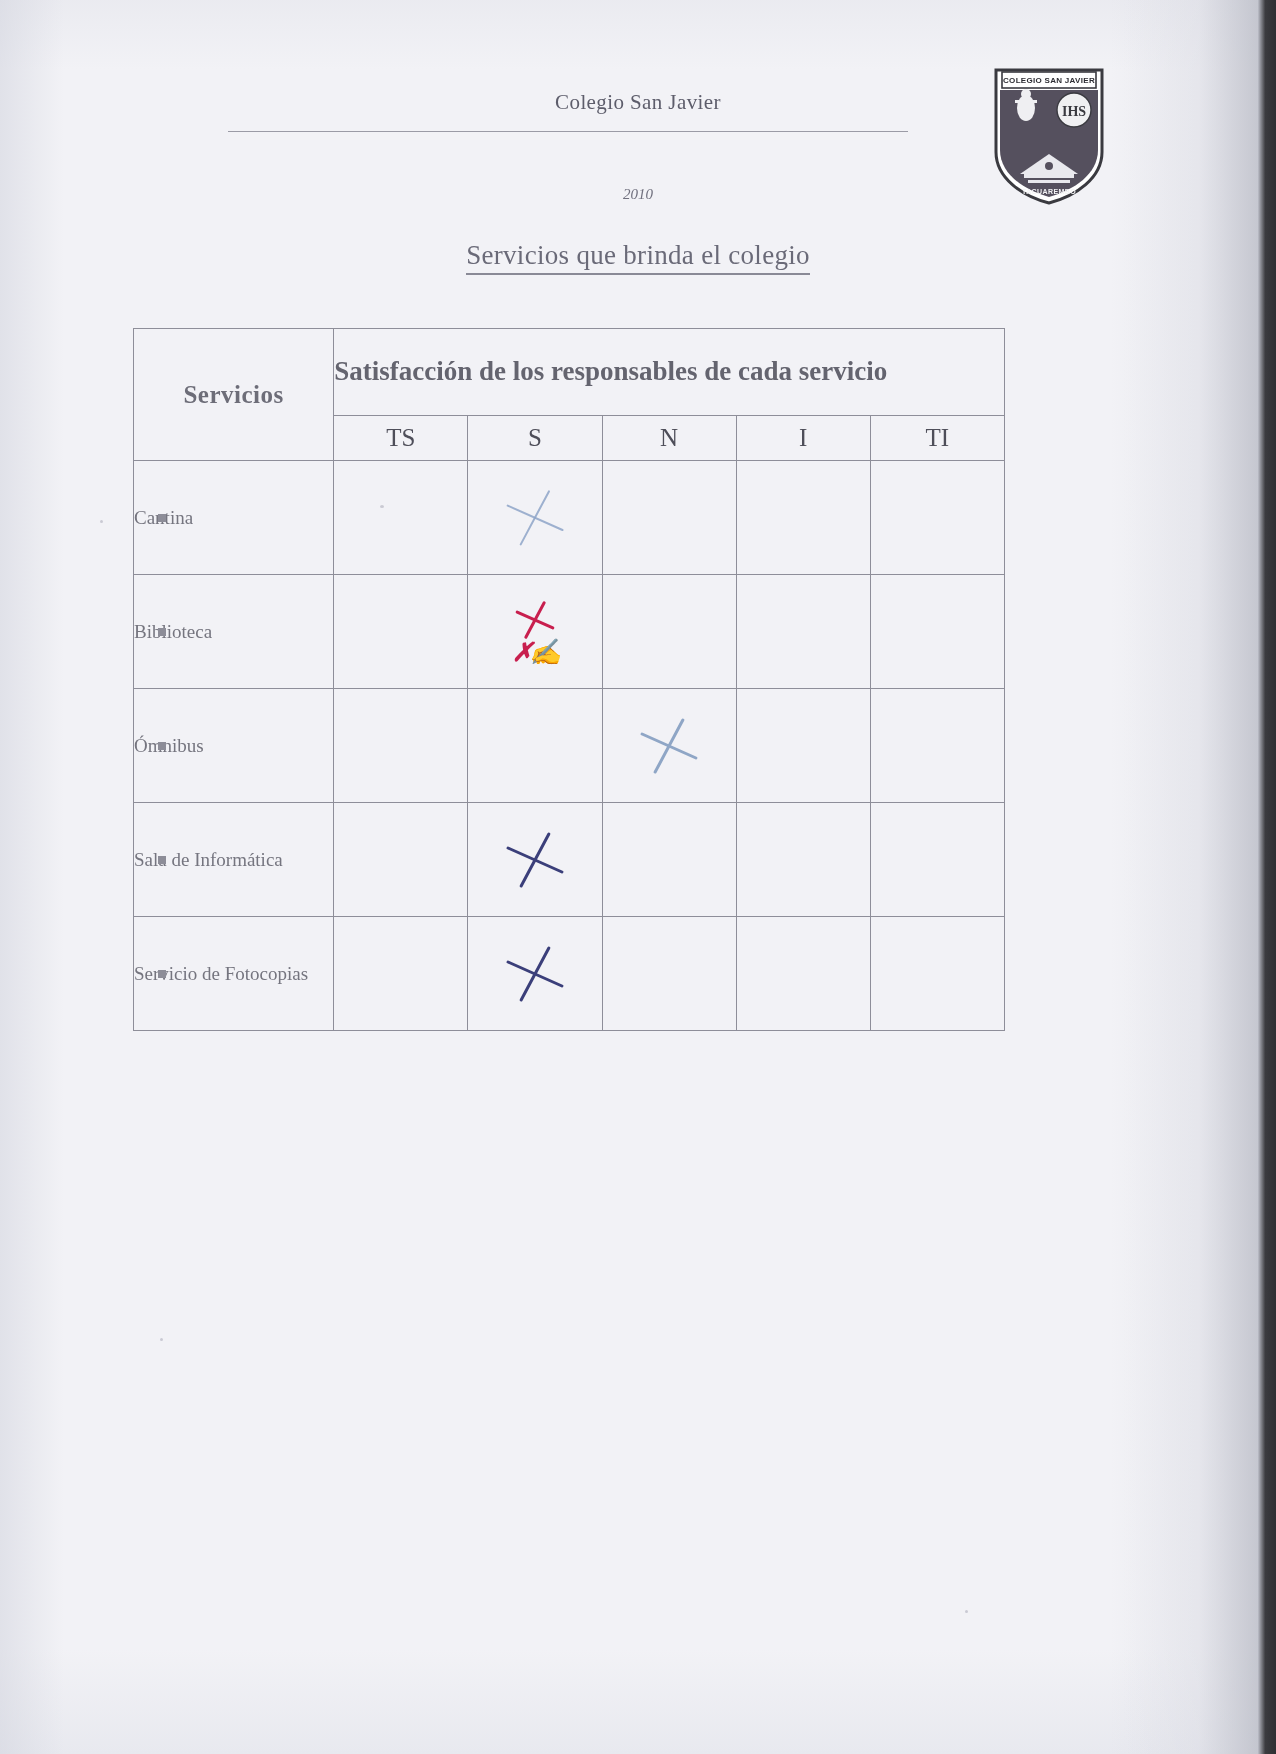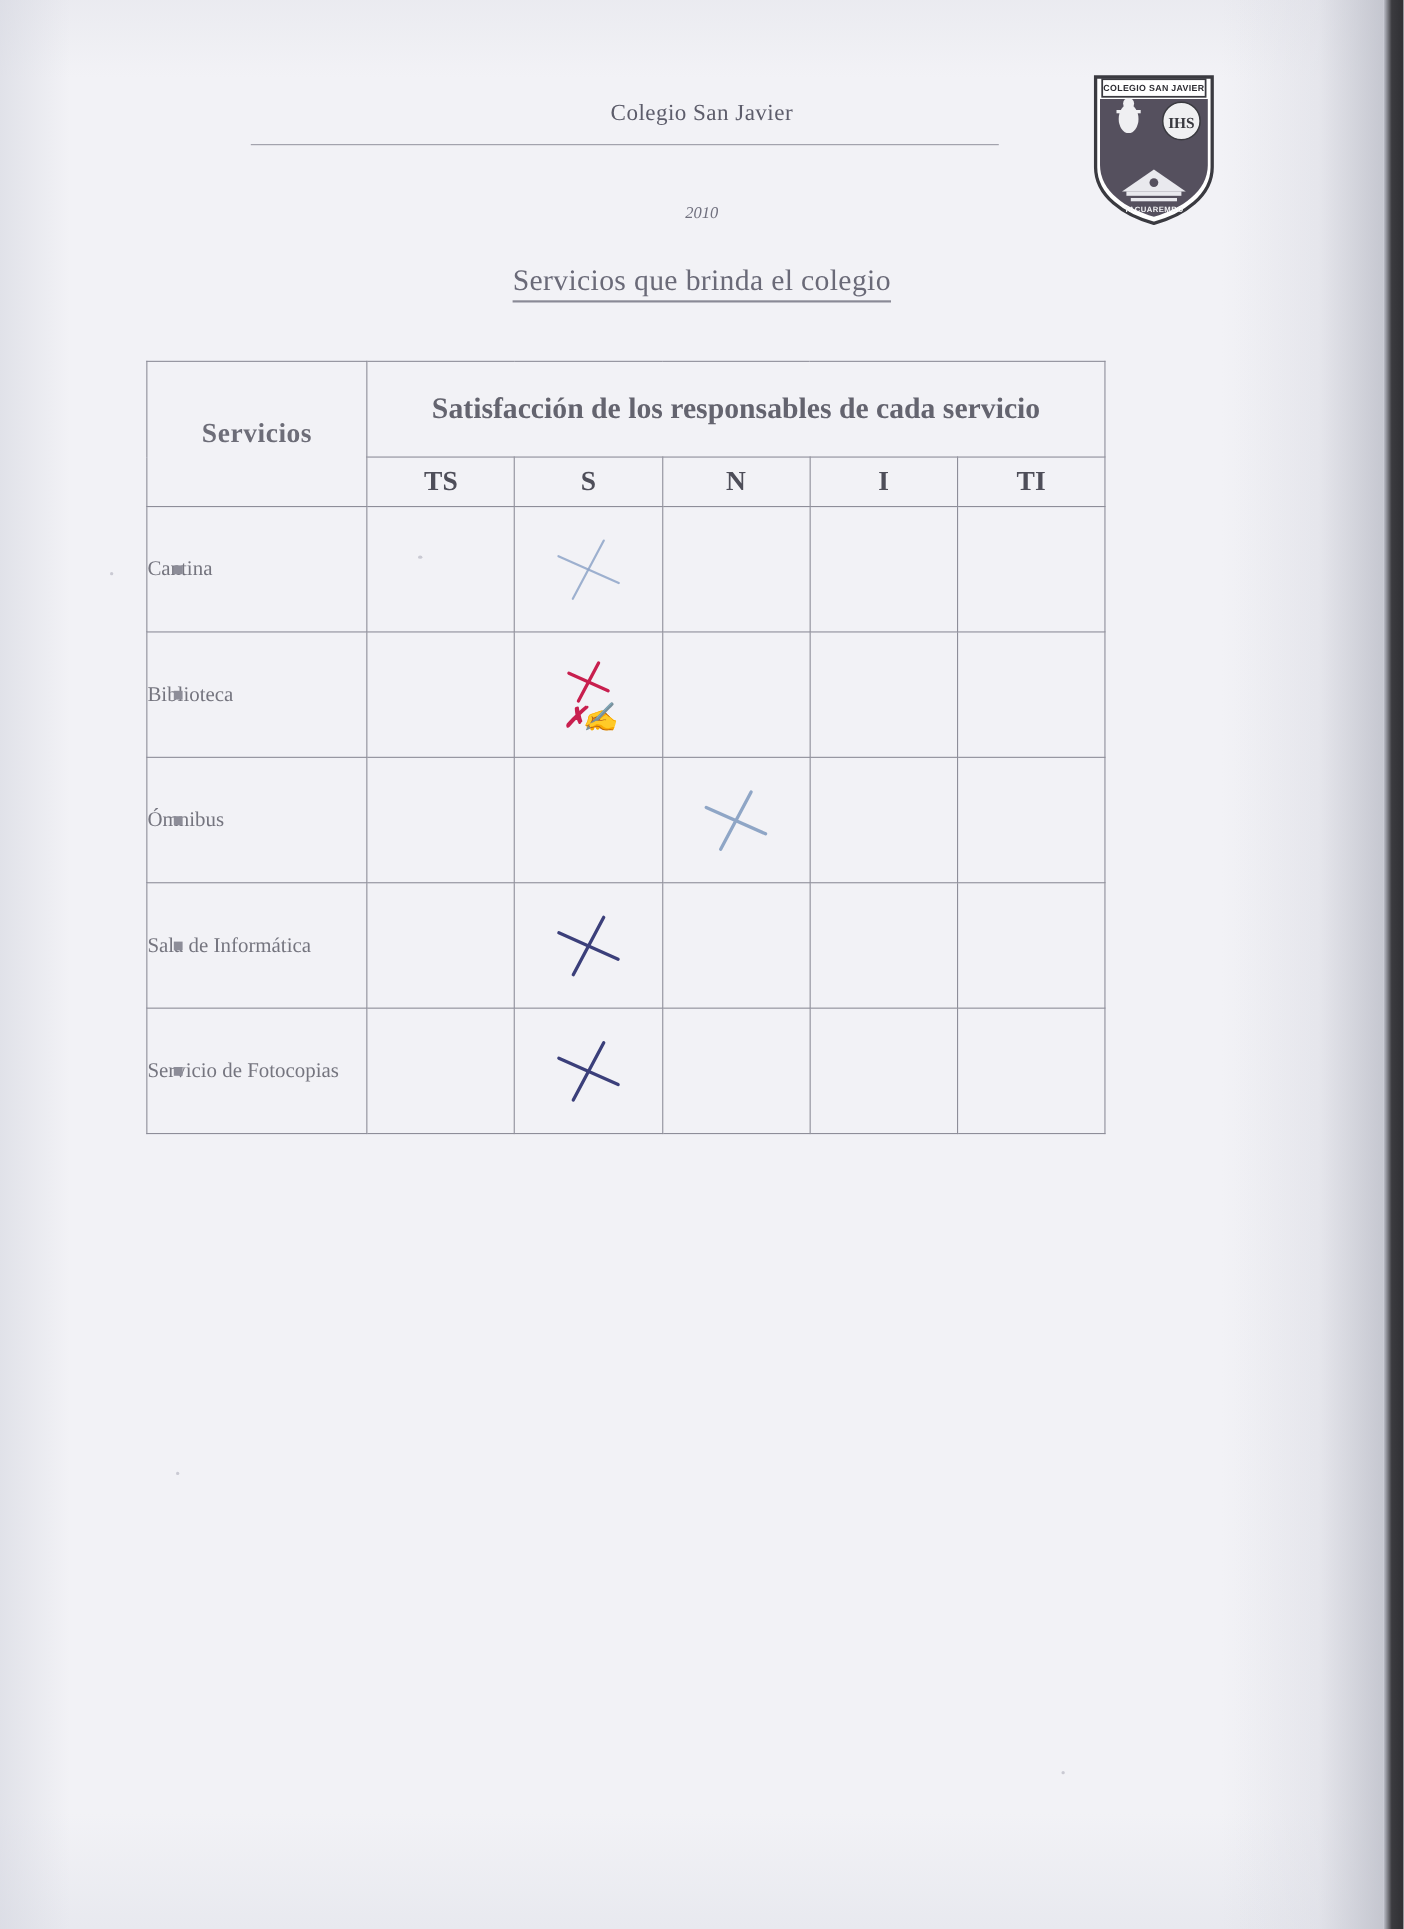"Satisfacción de los responsables de" .th-group { text-align: center -> left }
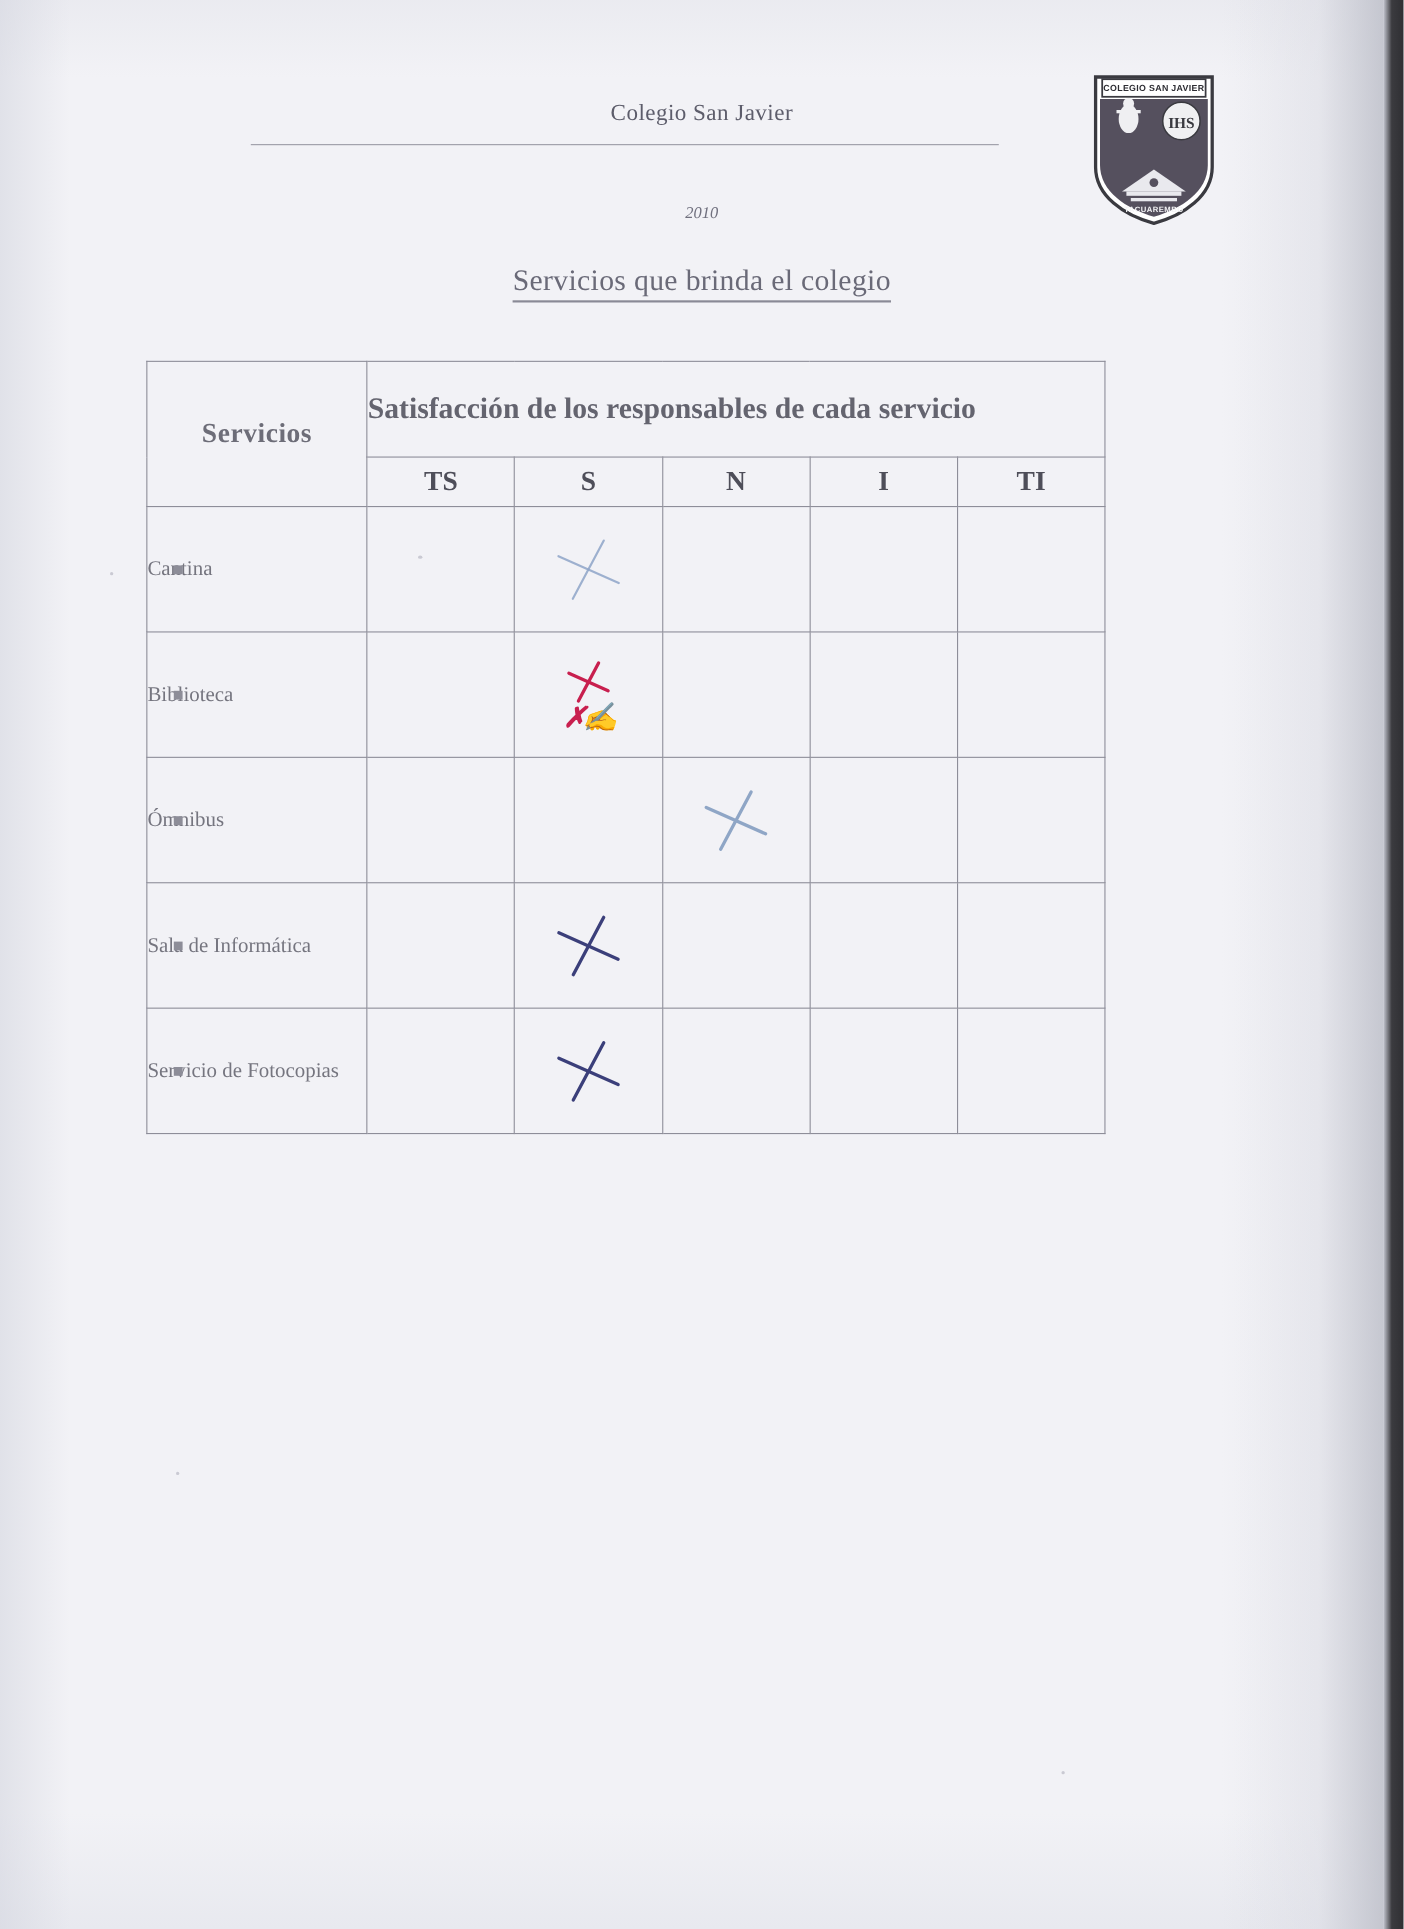"TS" .th-opt { font-weight: bold -> normal }
